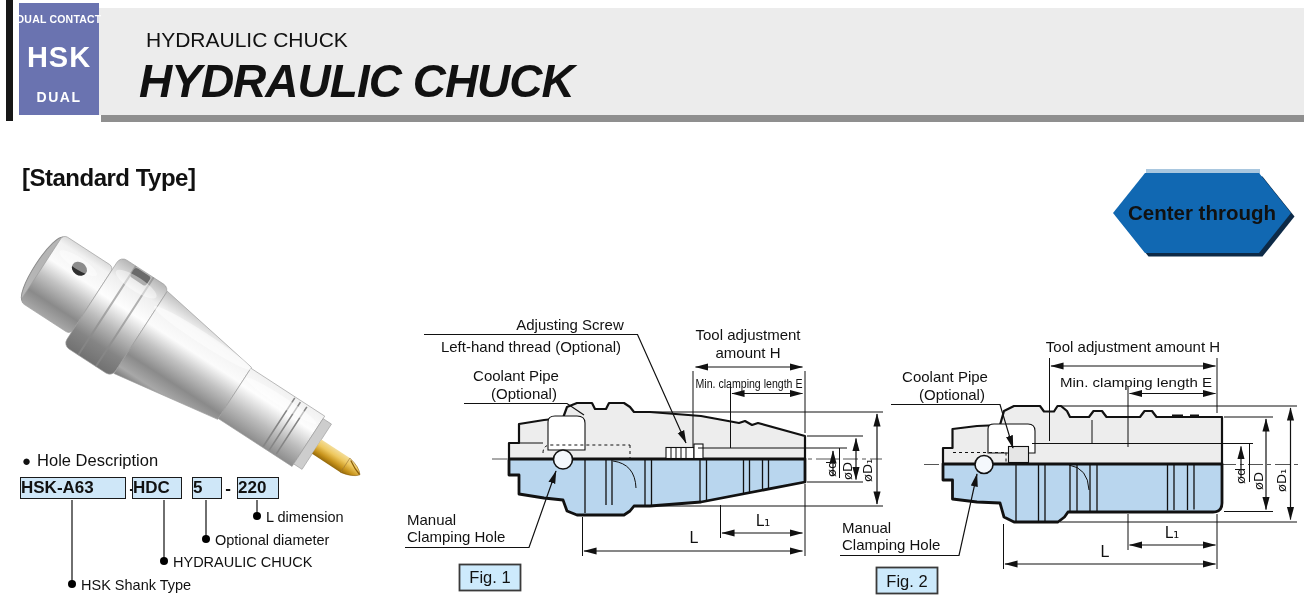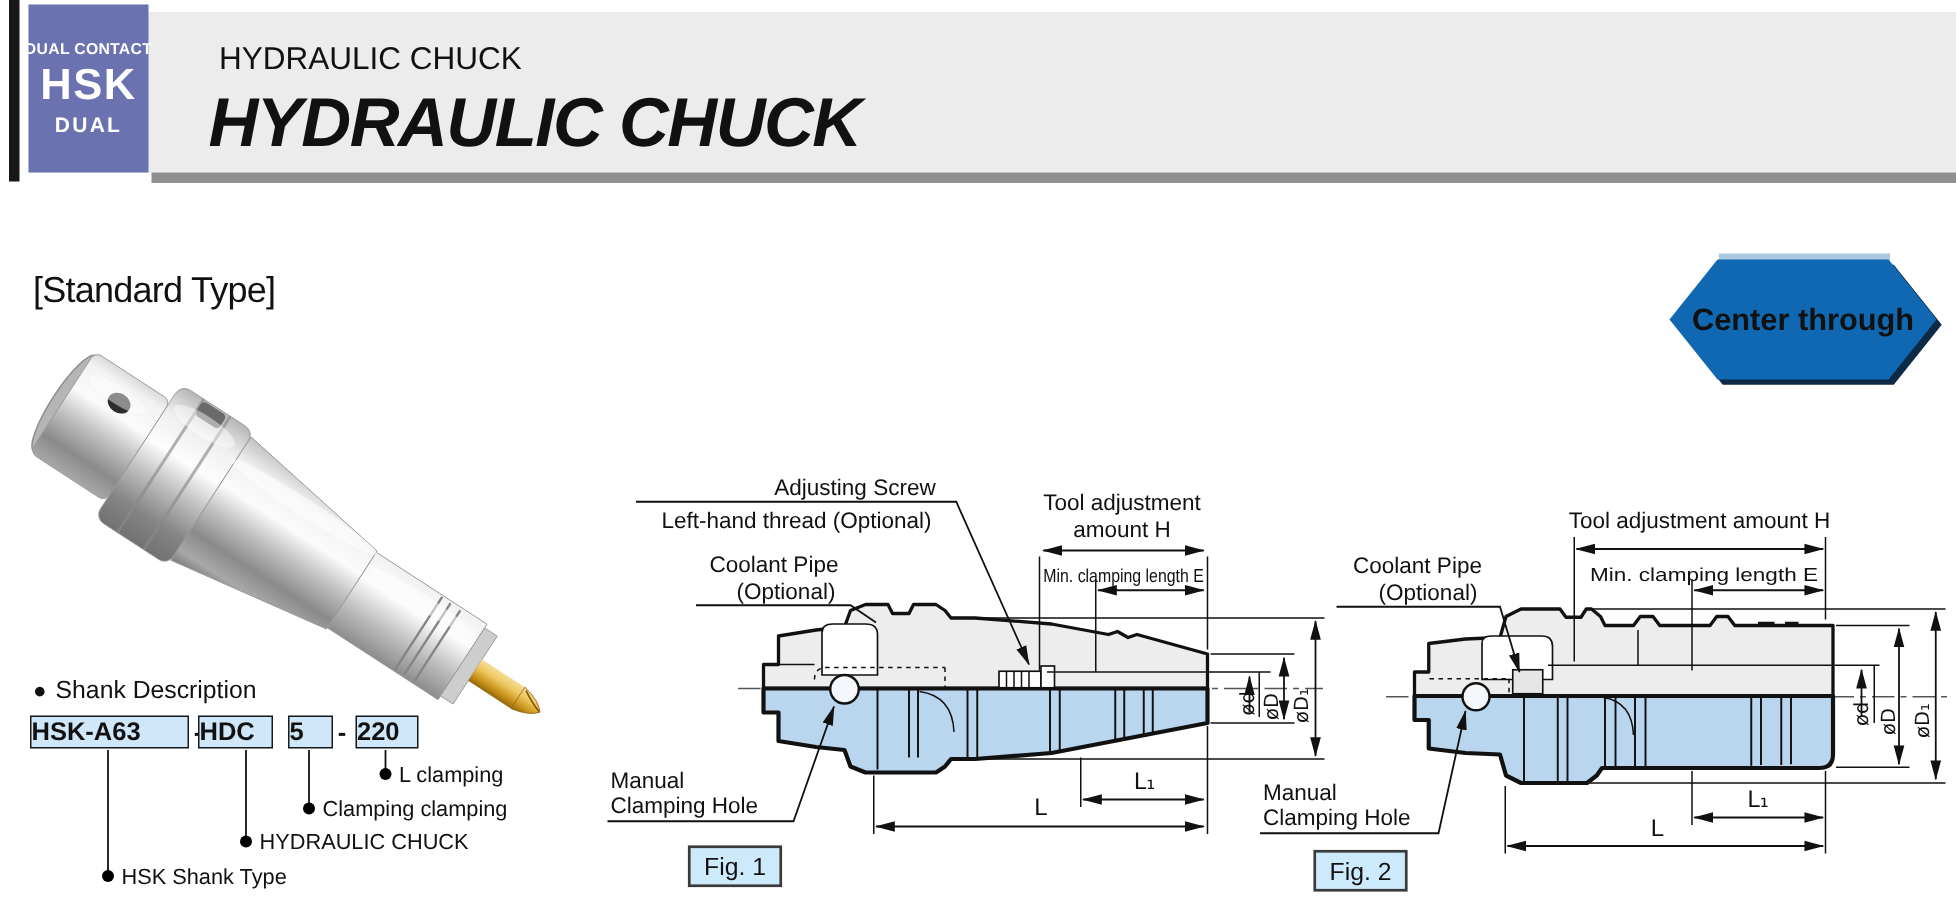"DUAL CONTACT" .badge { gap: 3px -> 17px }
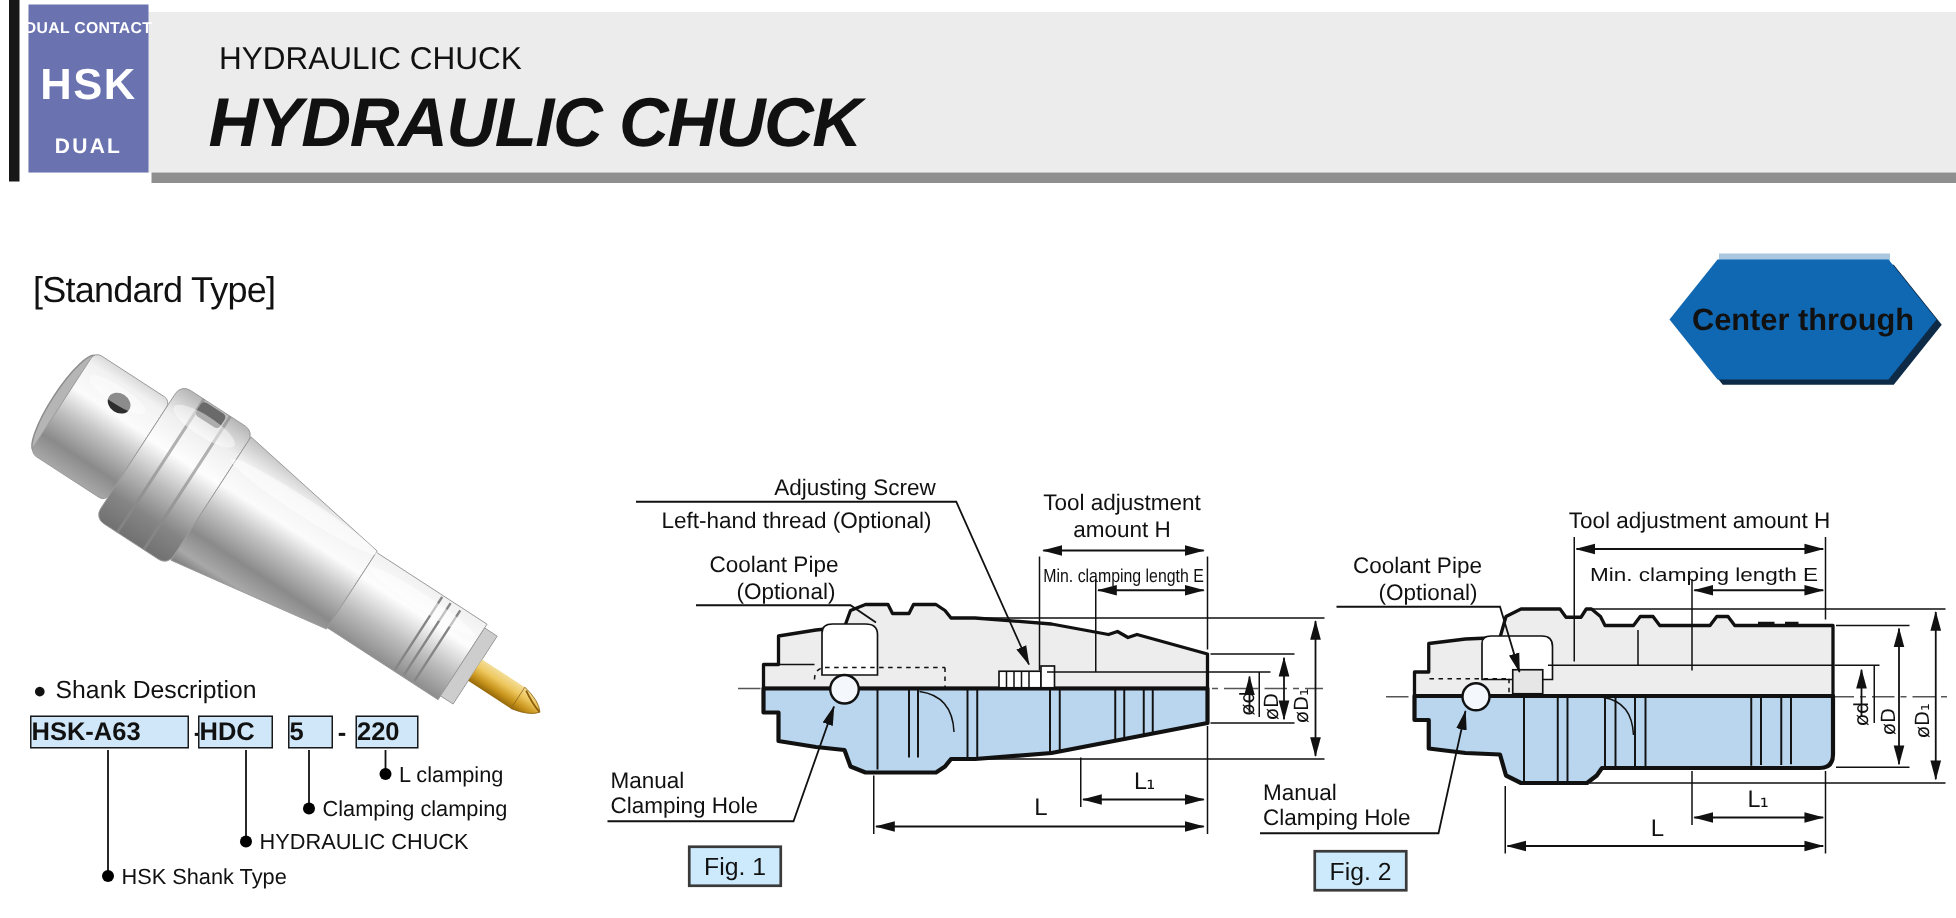"[Standard Type]" .stdtype { font-weight: normal -> bold; top: 180px -> 164px }
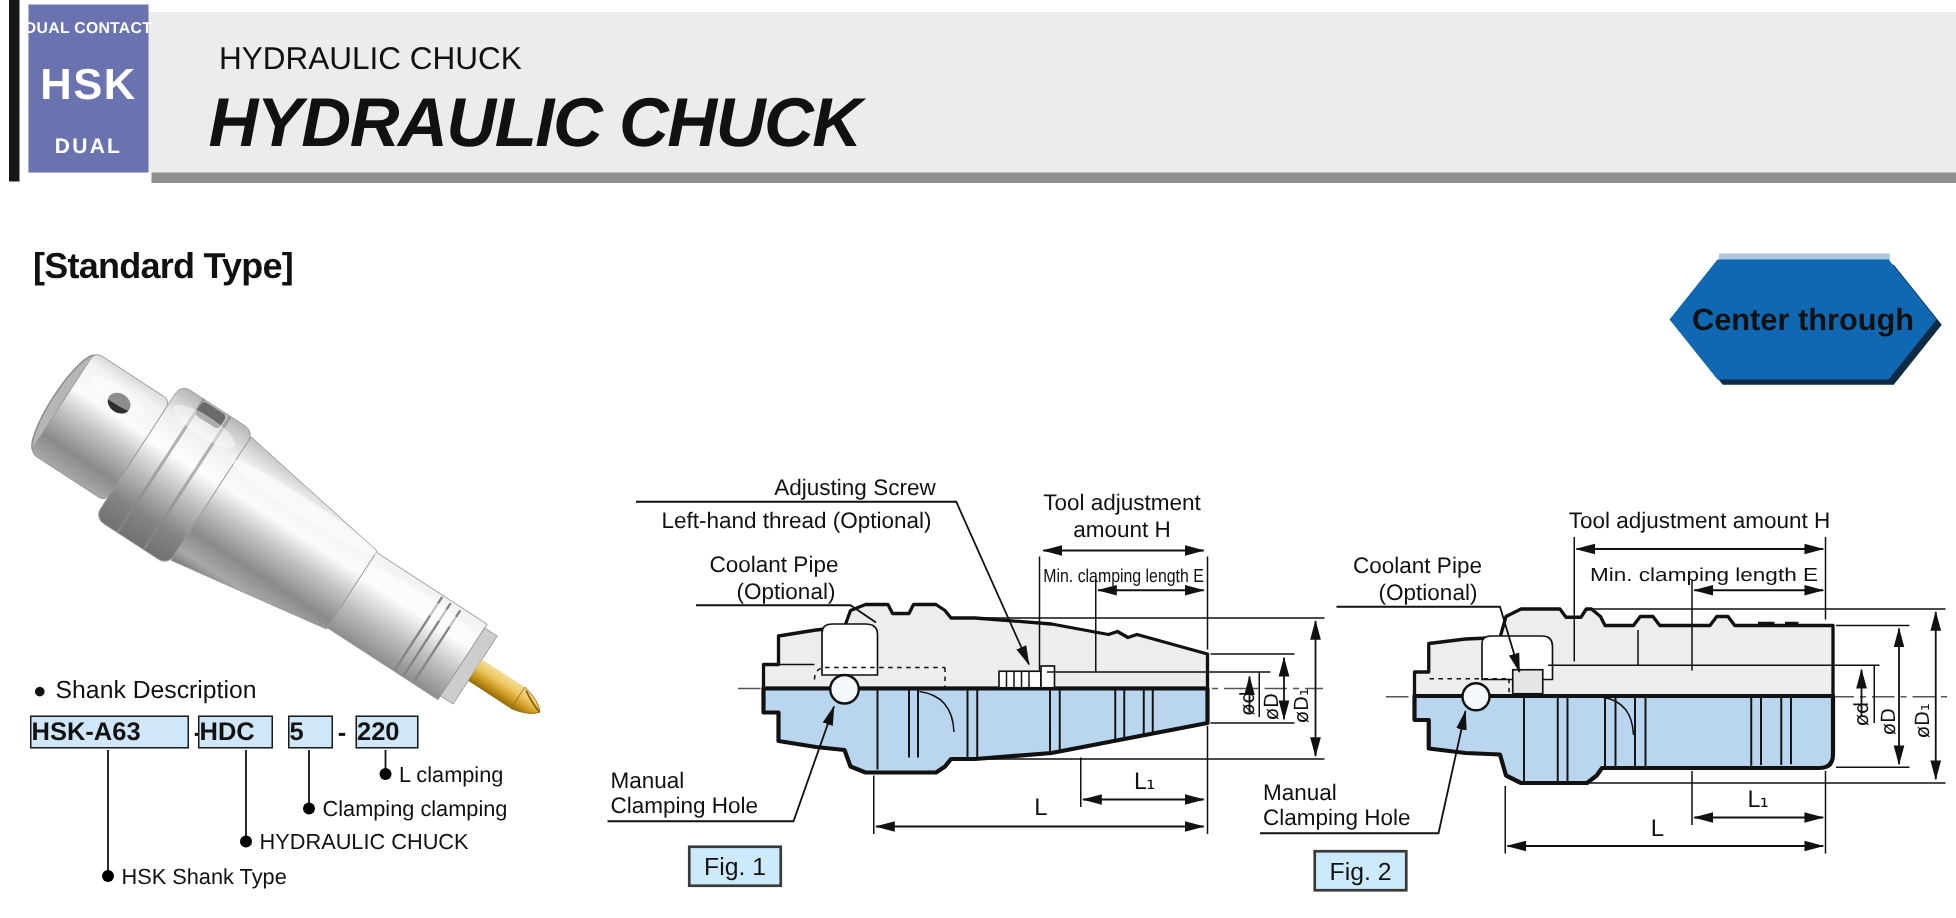"Shank Description" span { text: Shank -> Hole }
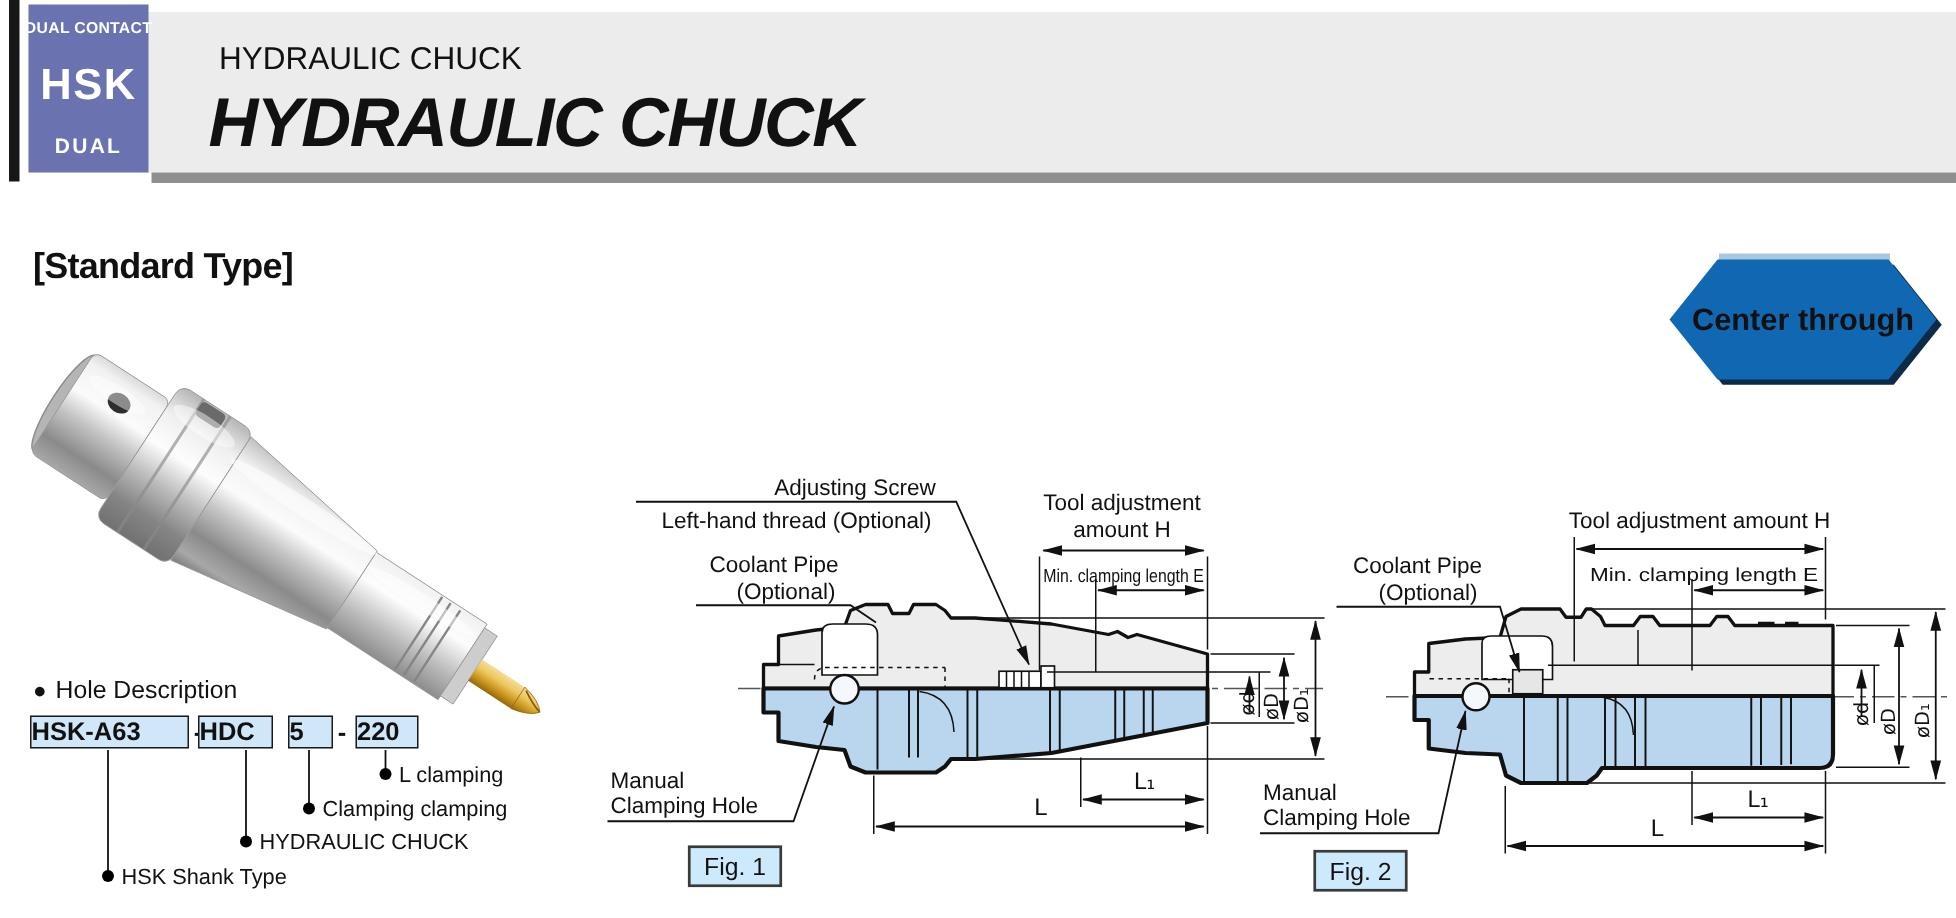"L clamping" div.mlabel { text: clamping -> dimension }
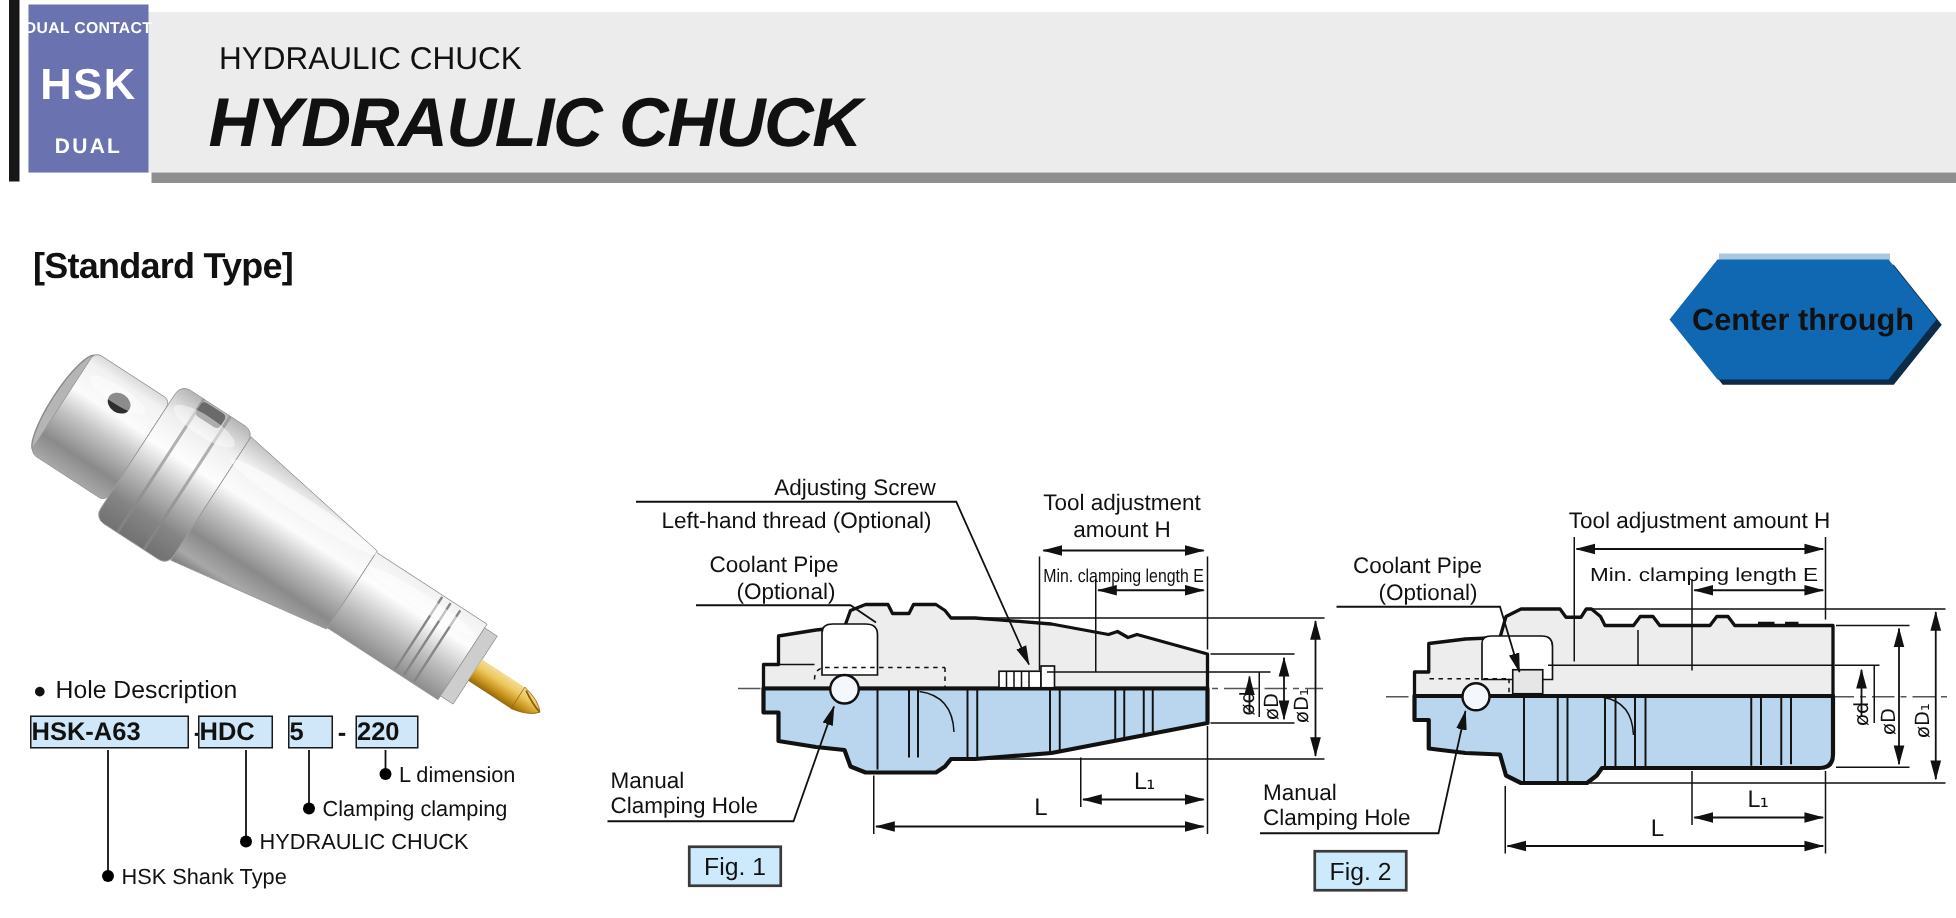"Clamping clamping" div.mlabel { text: Clamping clamping -> Optional diameter }
